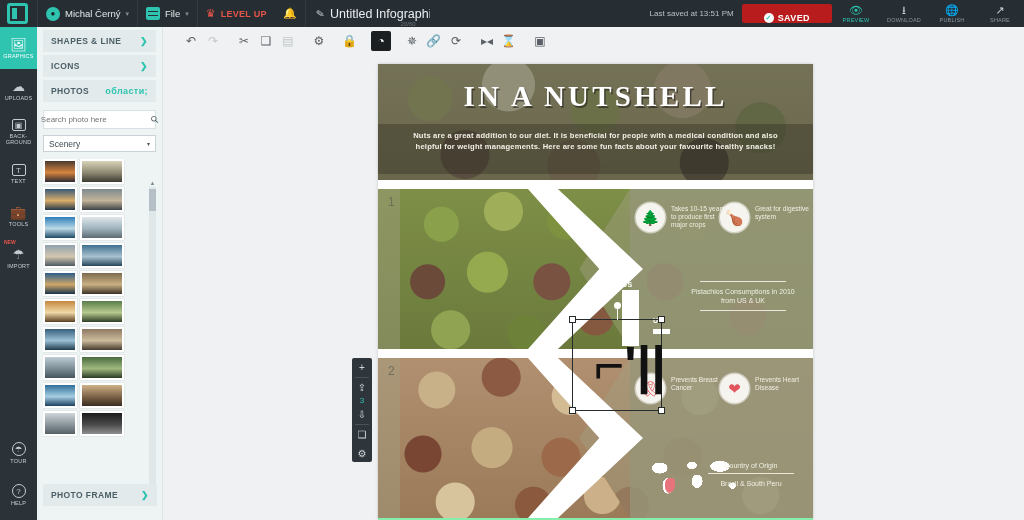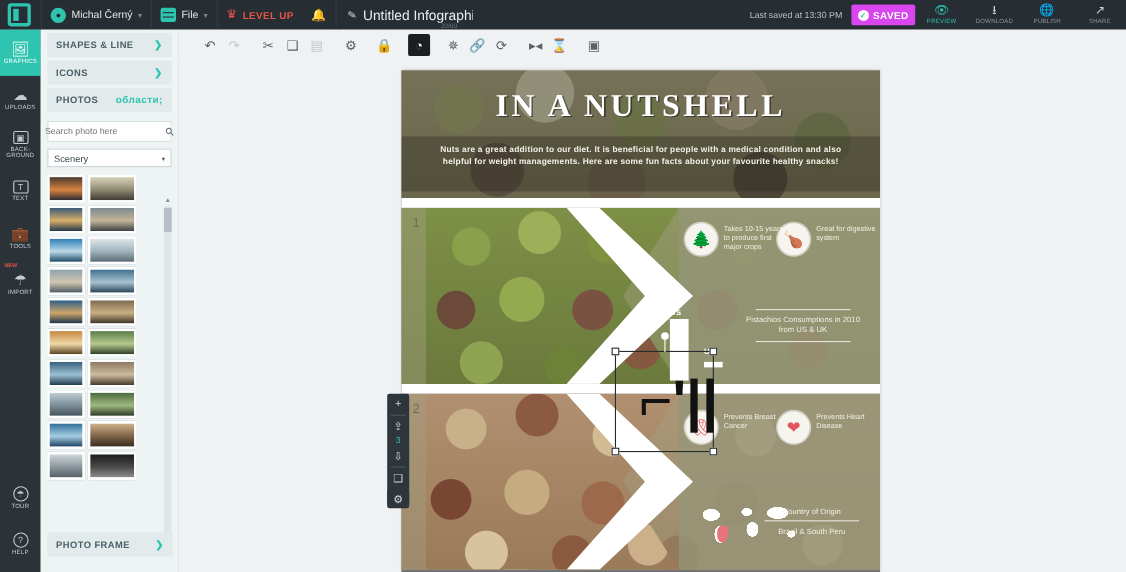"Last saved at 13:30 PM" span.saved-text { text: 13:30 -> 13:51 }
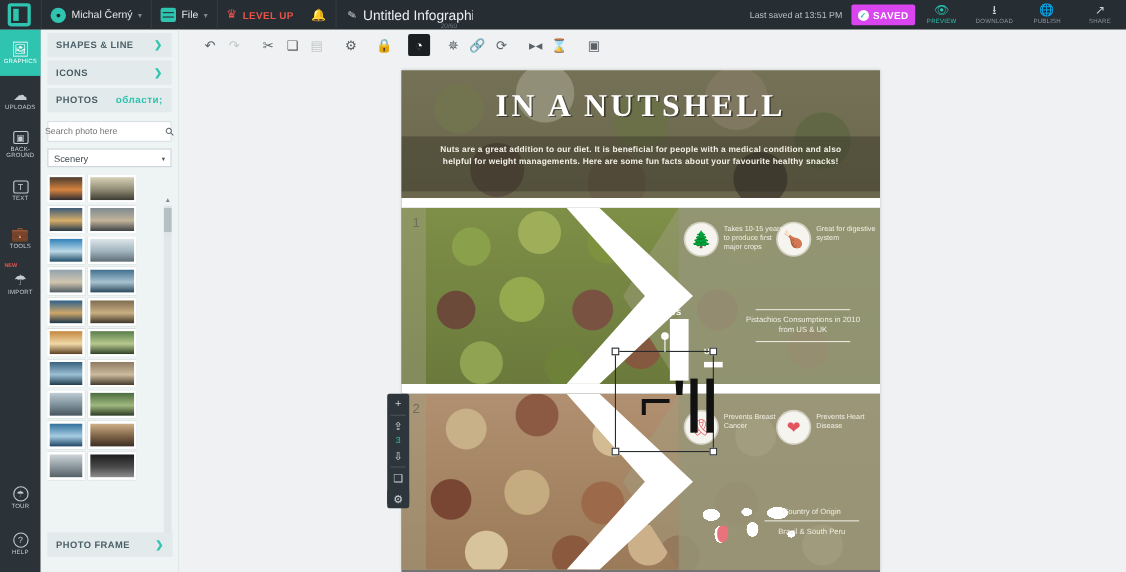"SAVED" .saved-btn { align-items: center -> flex-end; background: #d946ef -> #b91c1c; padding: 0 6px -> 0 22px }
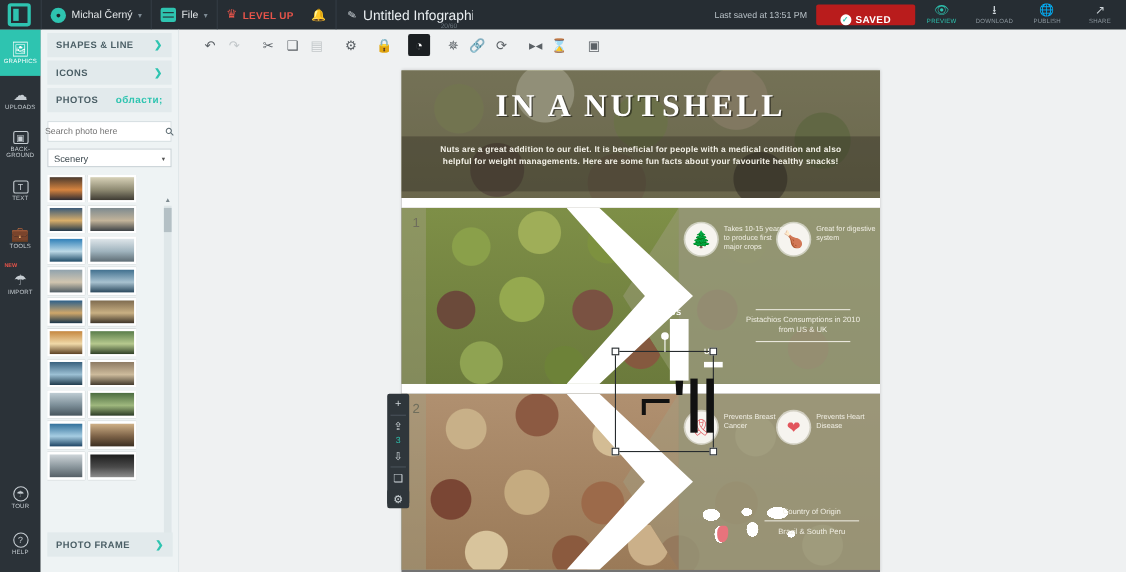"IN A NUTSHELL" .page { background: #737373 -> #86efac; left: 202px -> 215px }
